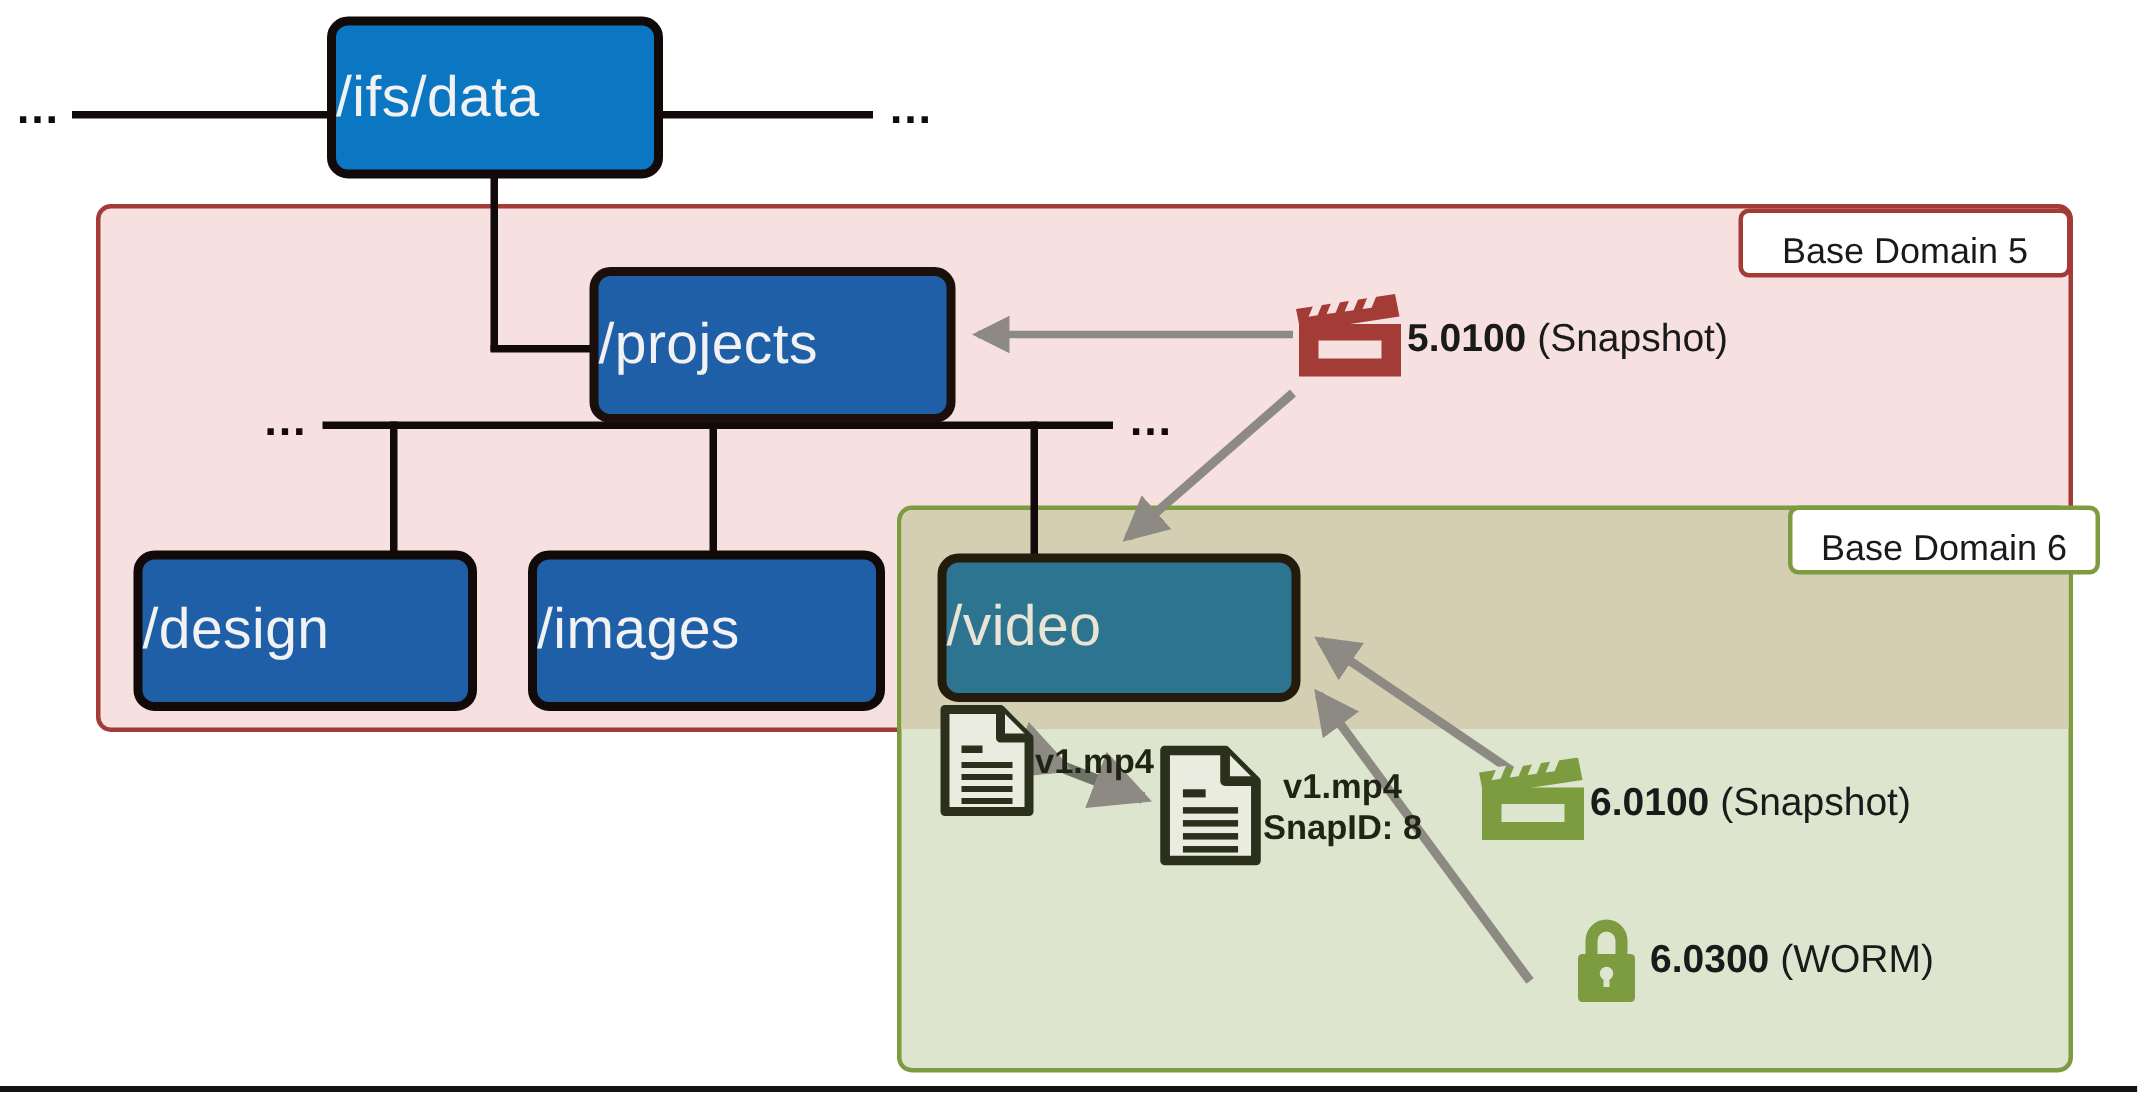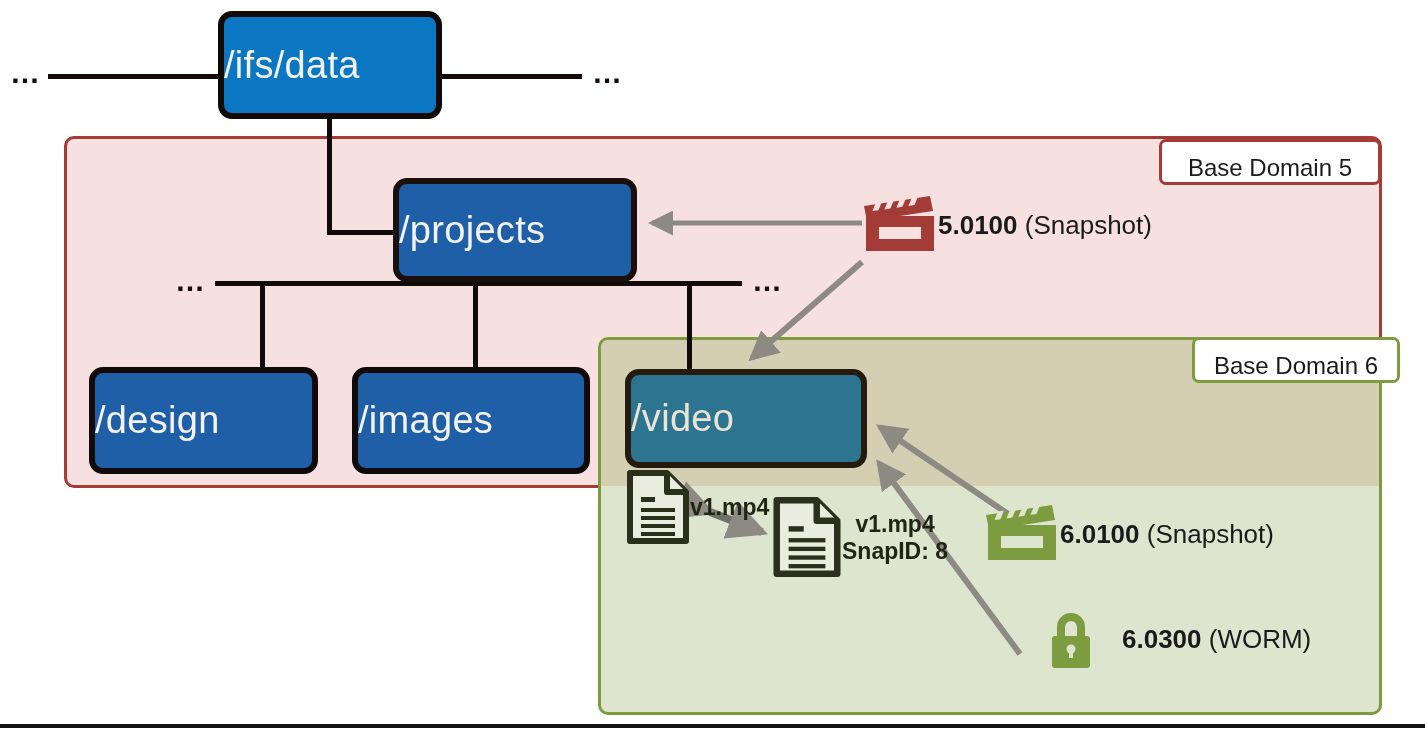"6.0300 (WORM)" div.legend-row { gap: 22px -> none }
